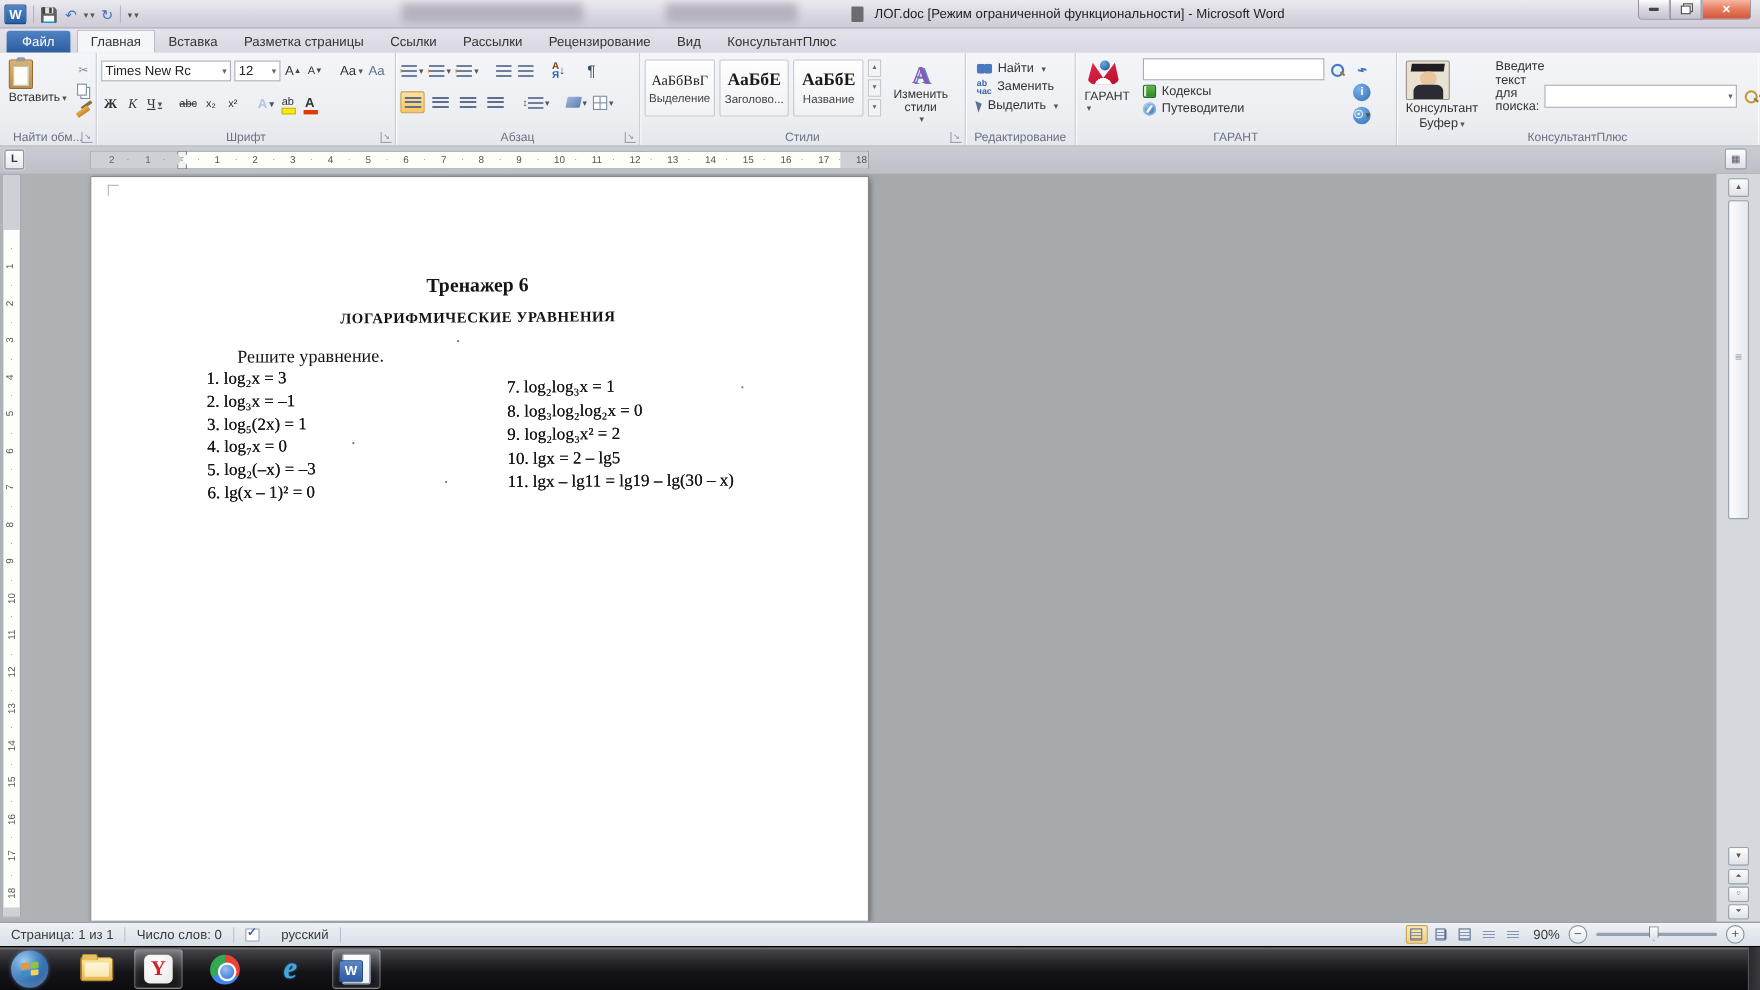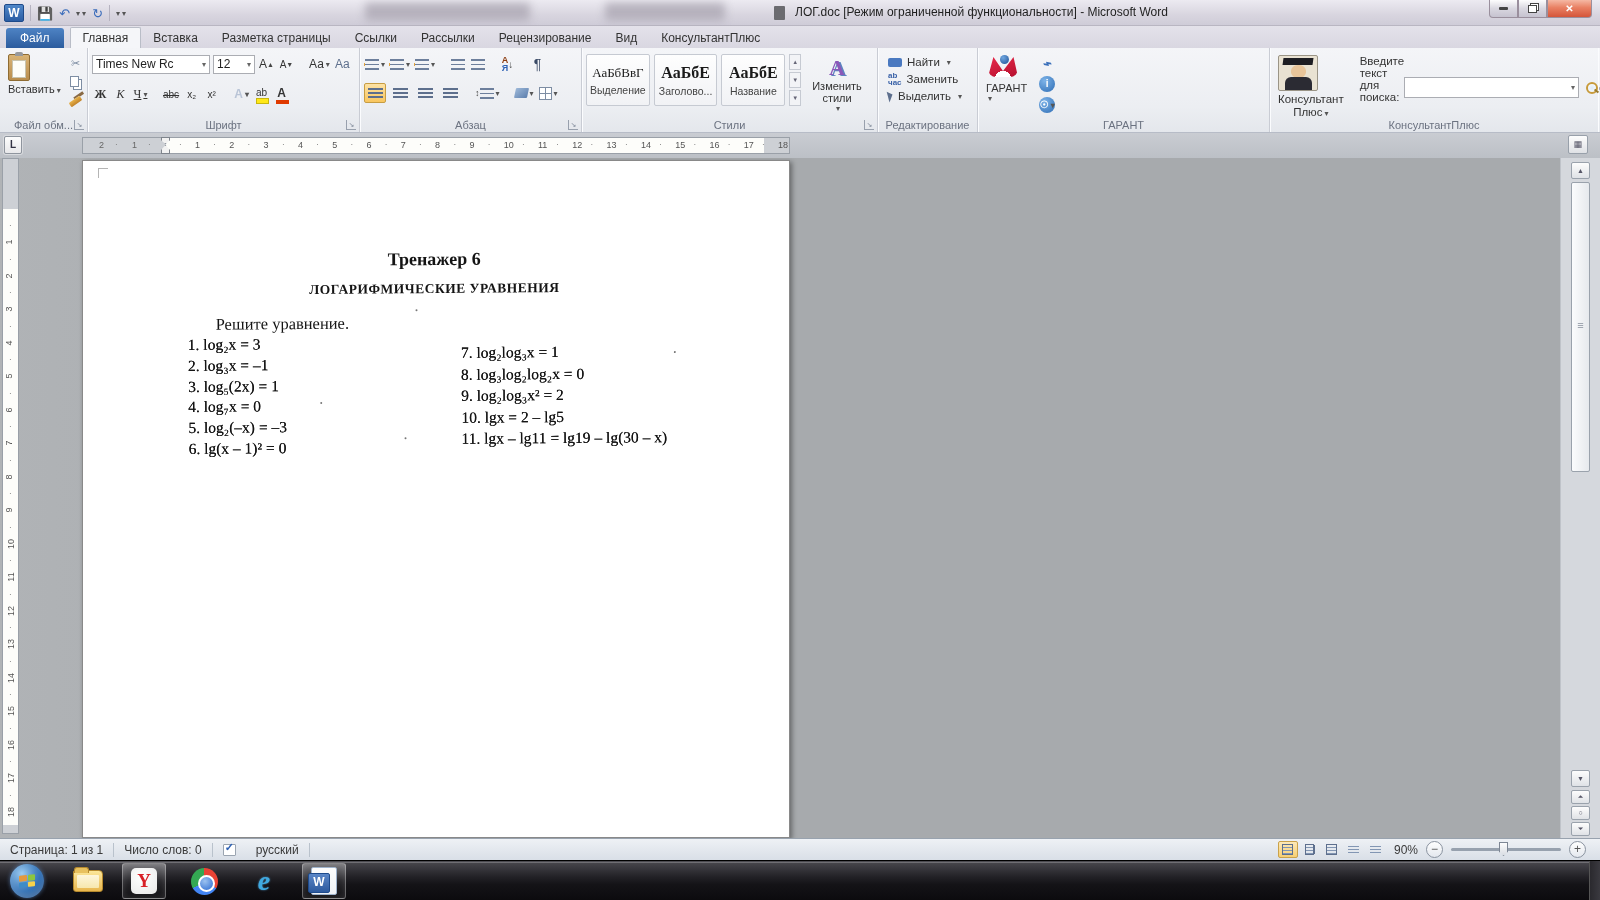"Кодексы" div { html: none -> <div> <div> <div></div> <span></span> </div> <div> <span></span> <span>Кодексы</span> </div> <div> <span></span> <span>Путеводители</span> </div> </div> }
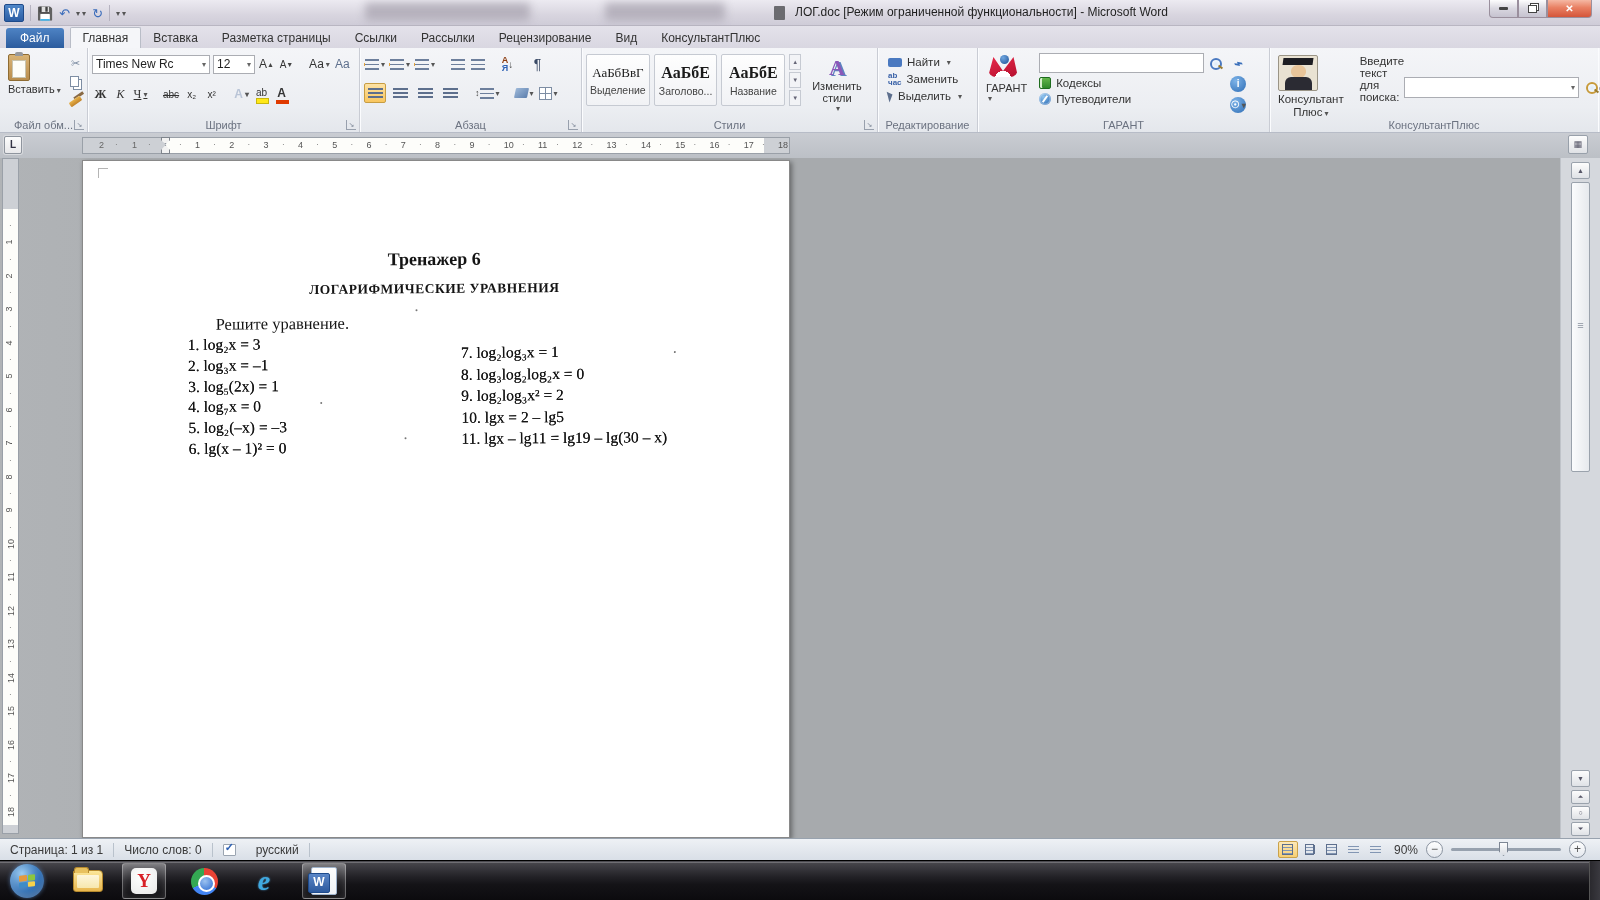"Плюс" span.dd { text: Плюс -> Буфер }
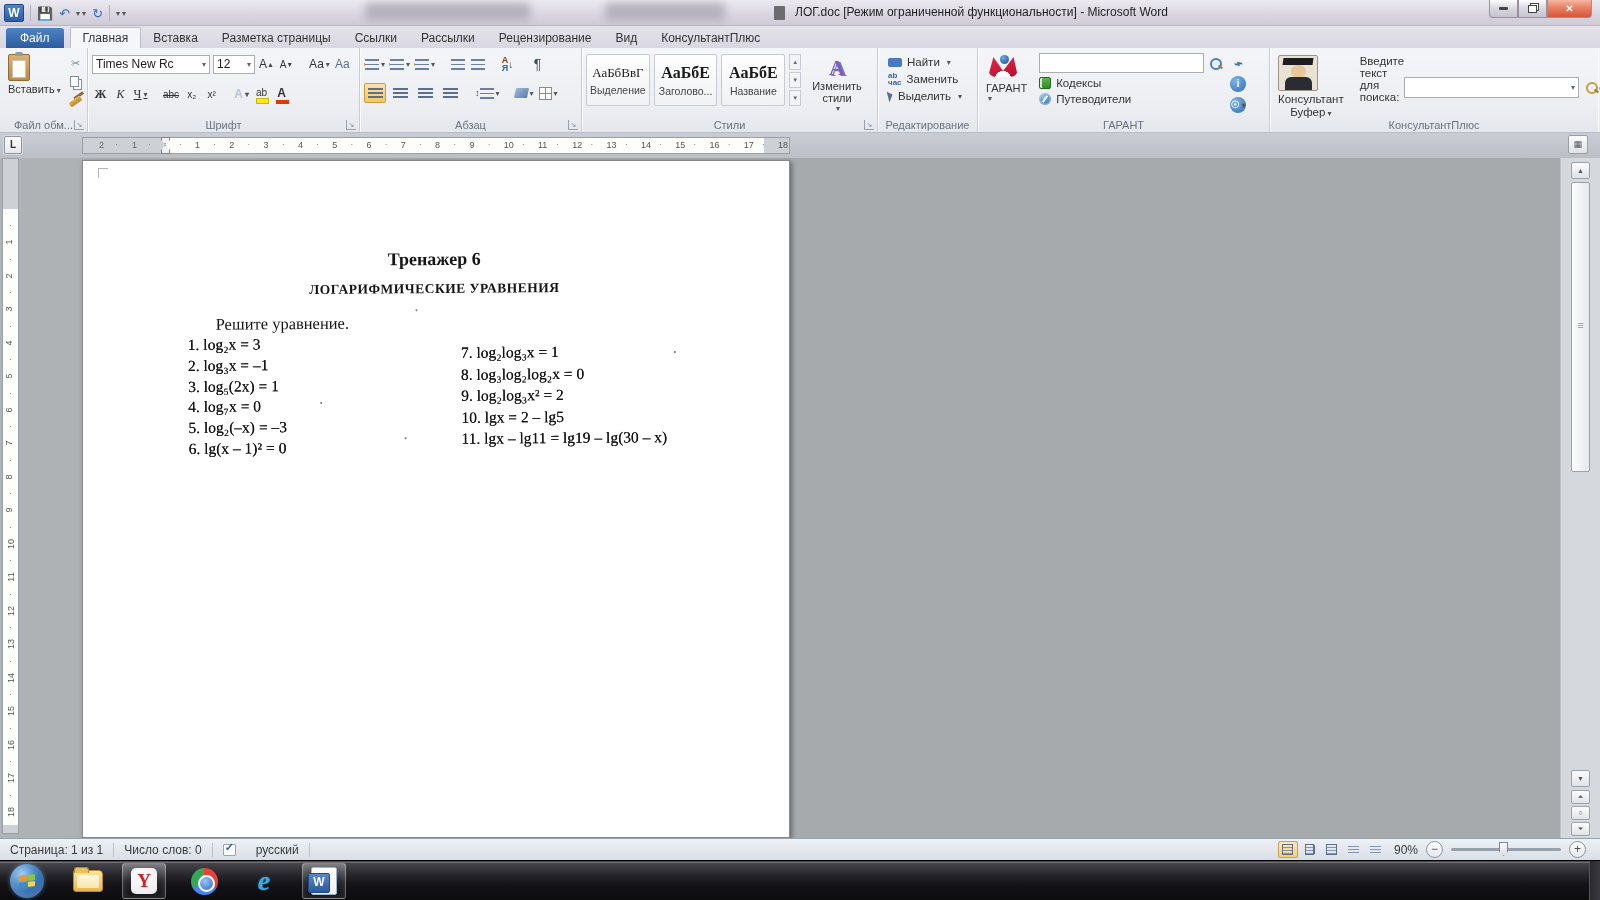"Файл обм..." div.grplabel { text: Файл -> Найти }
